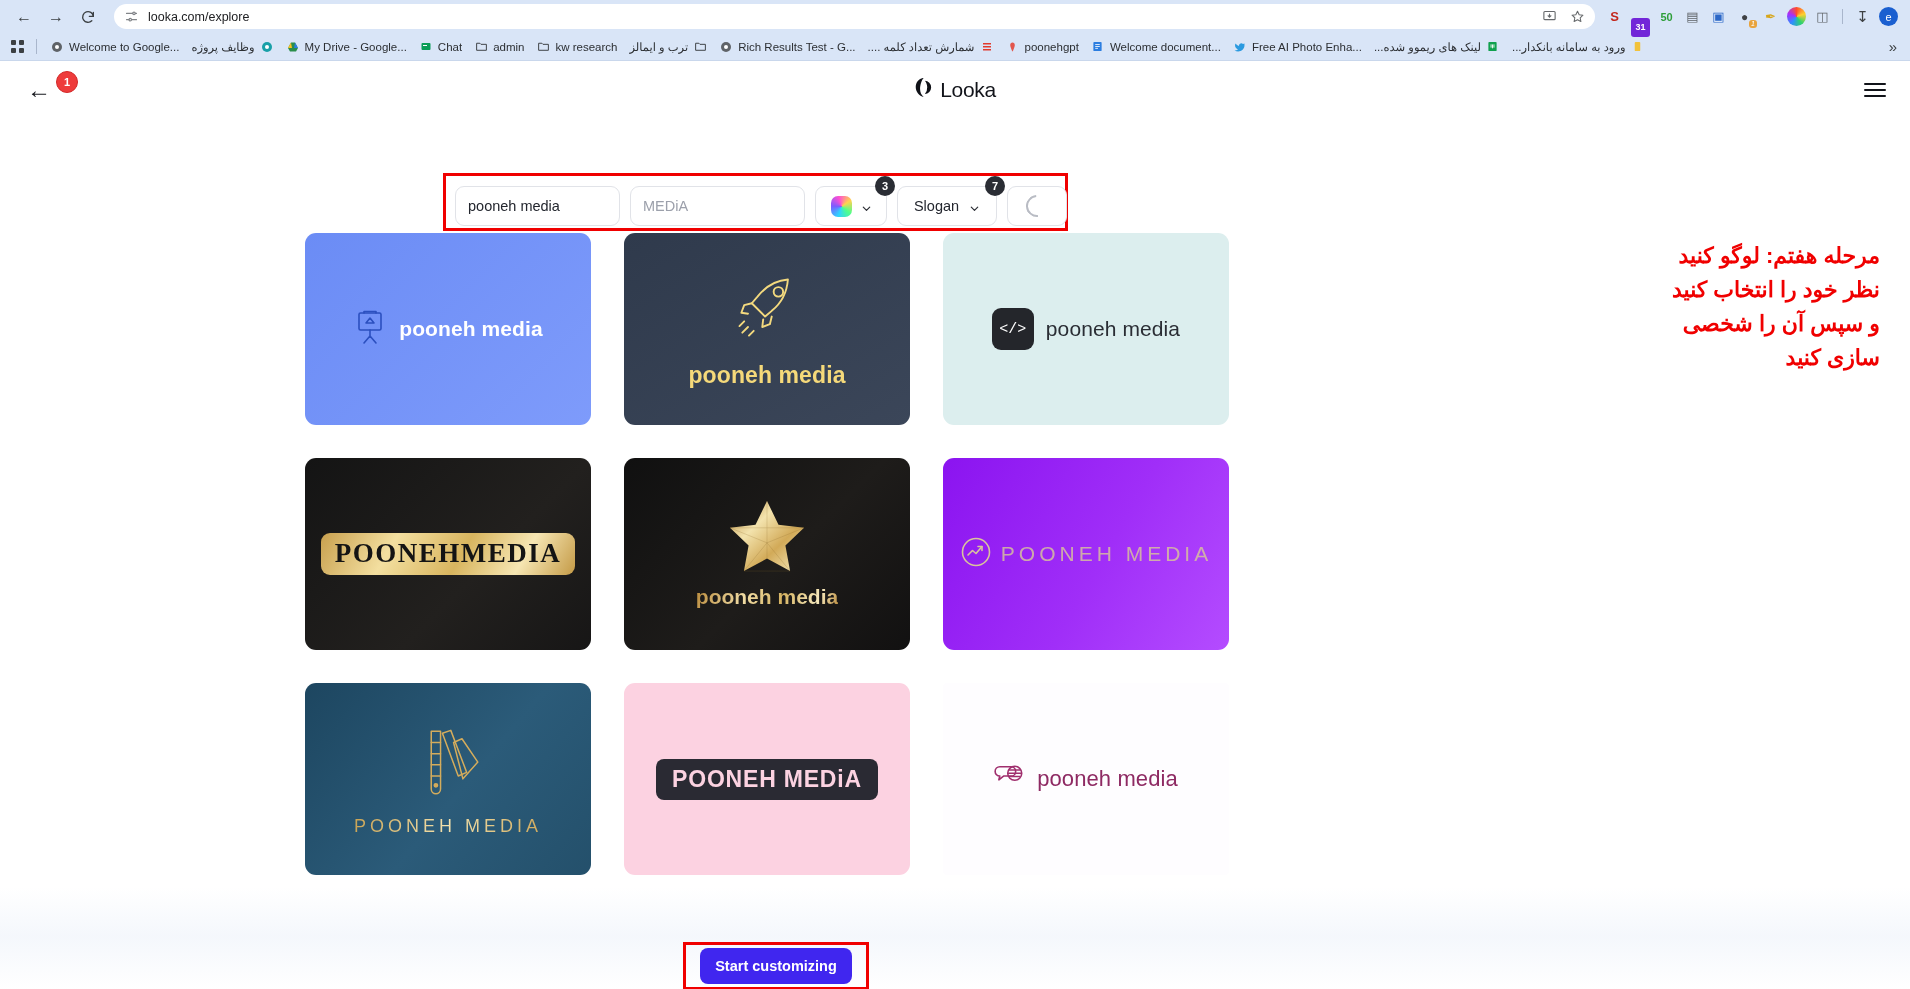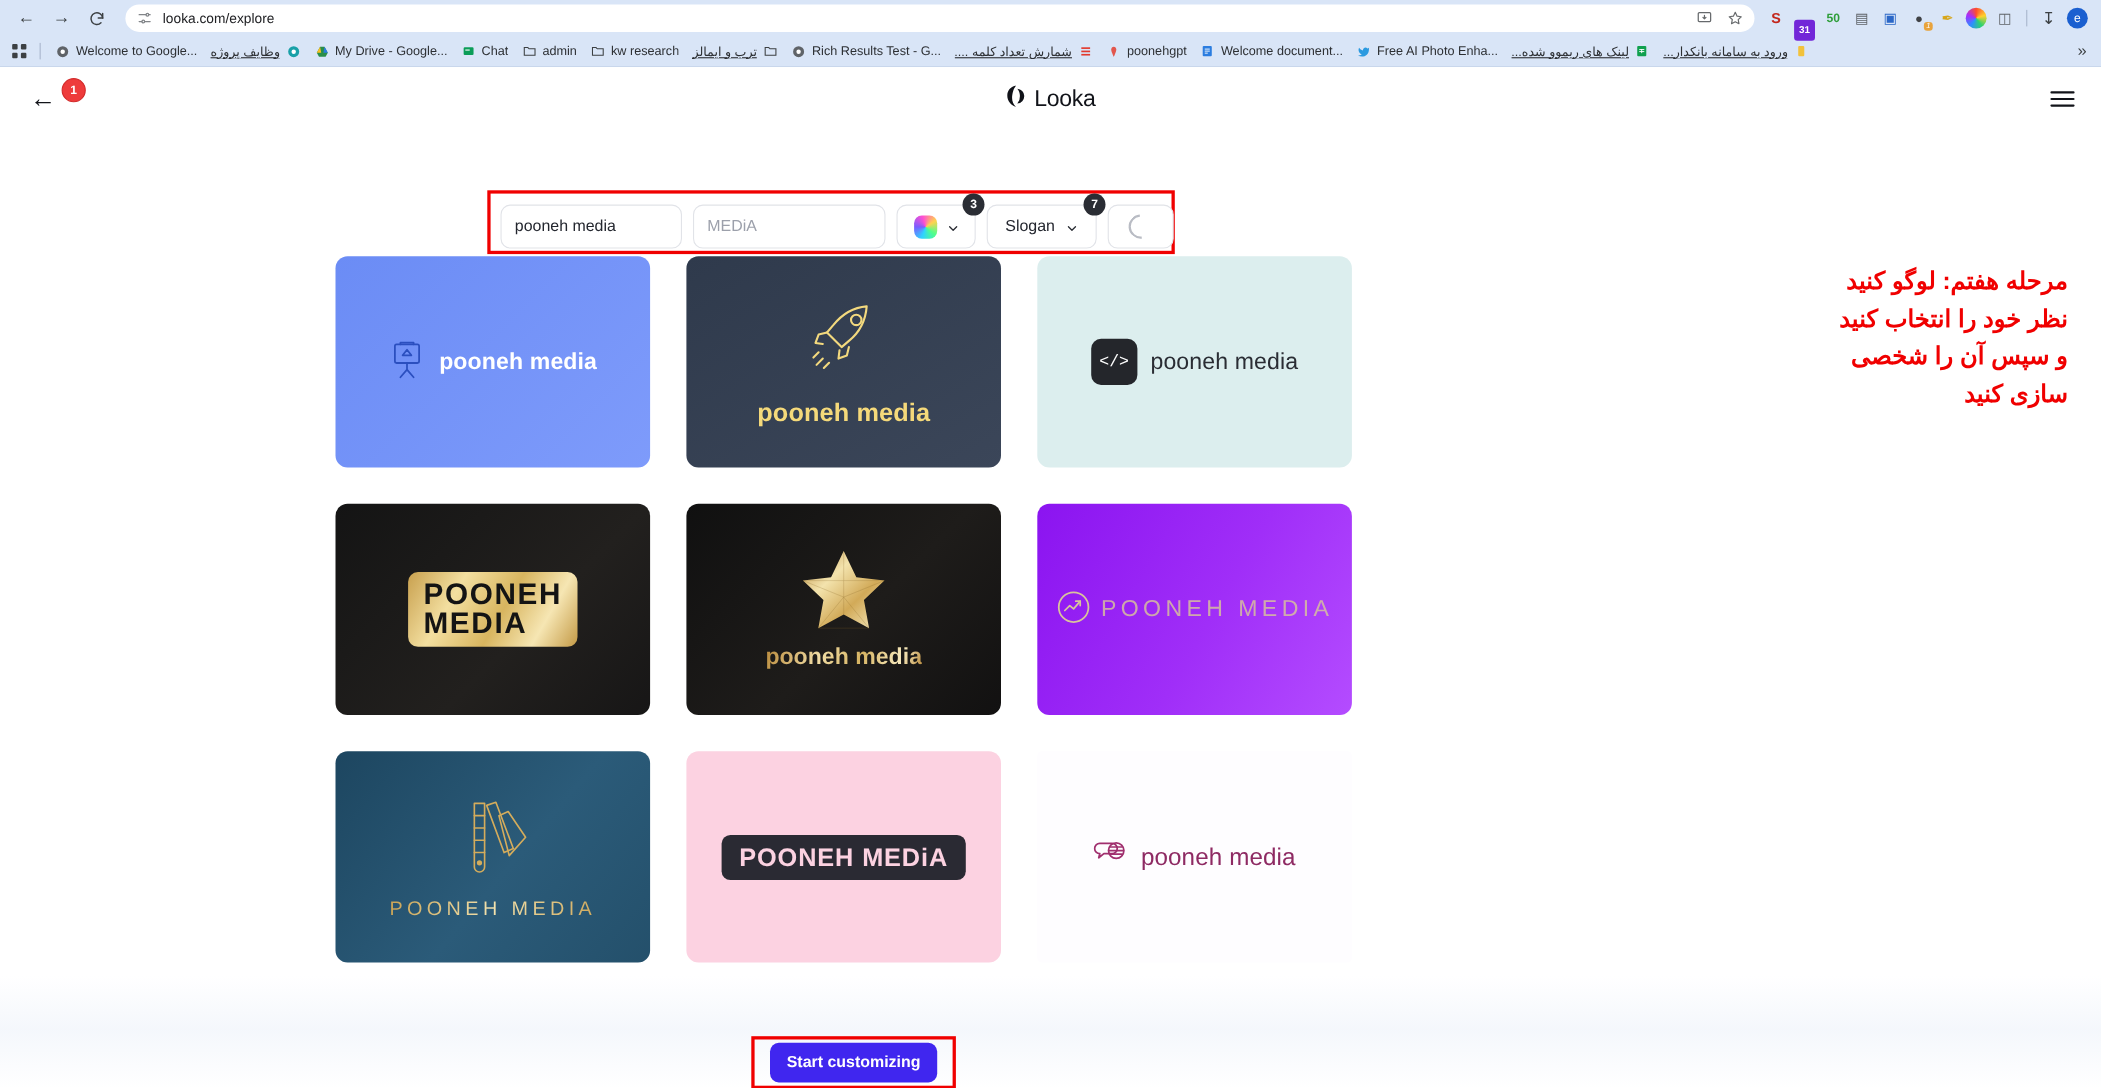"وظایف پروژه" .rtl { text-decoration: underline -> none }
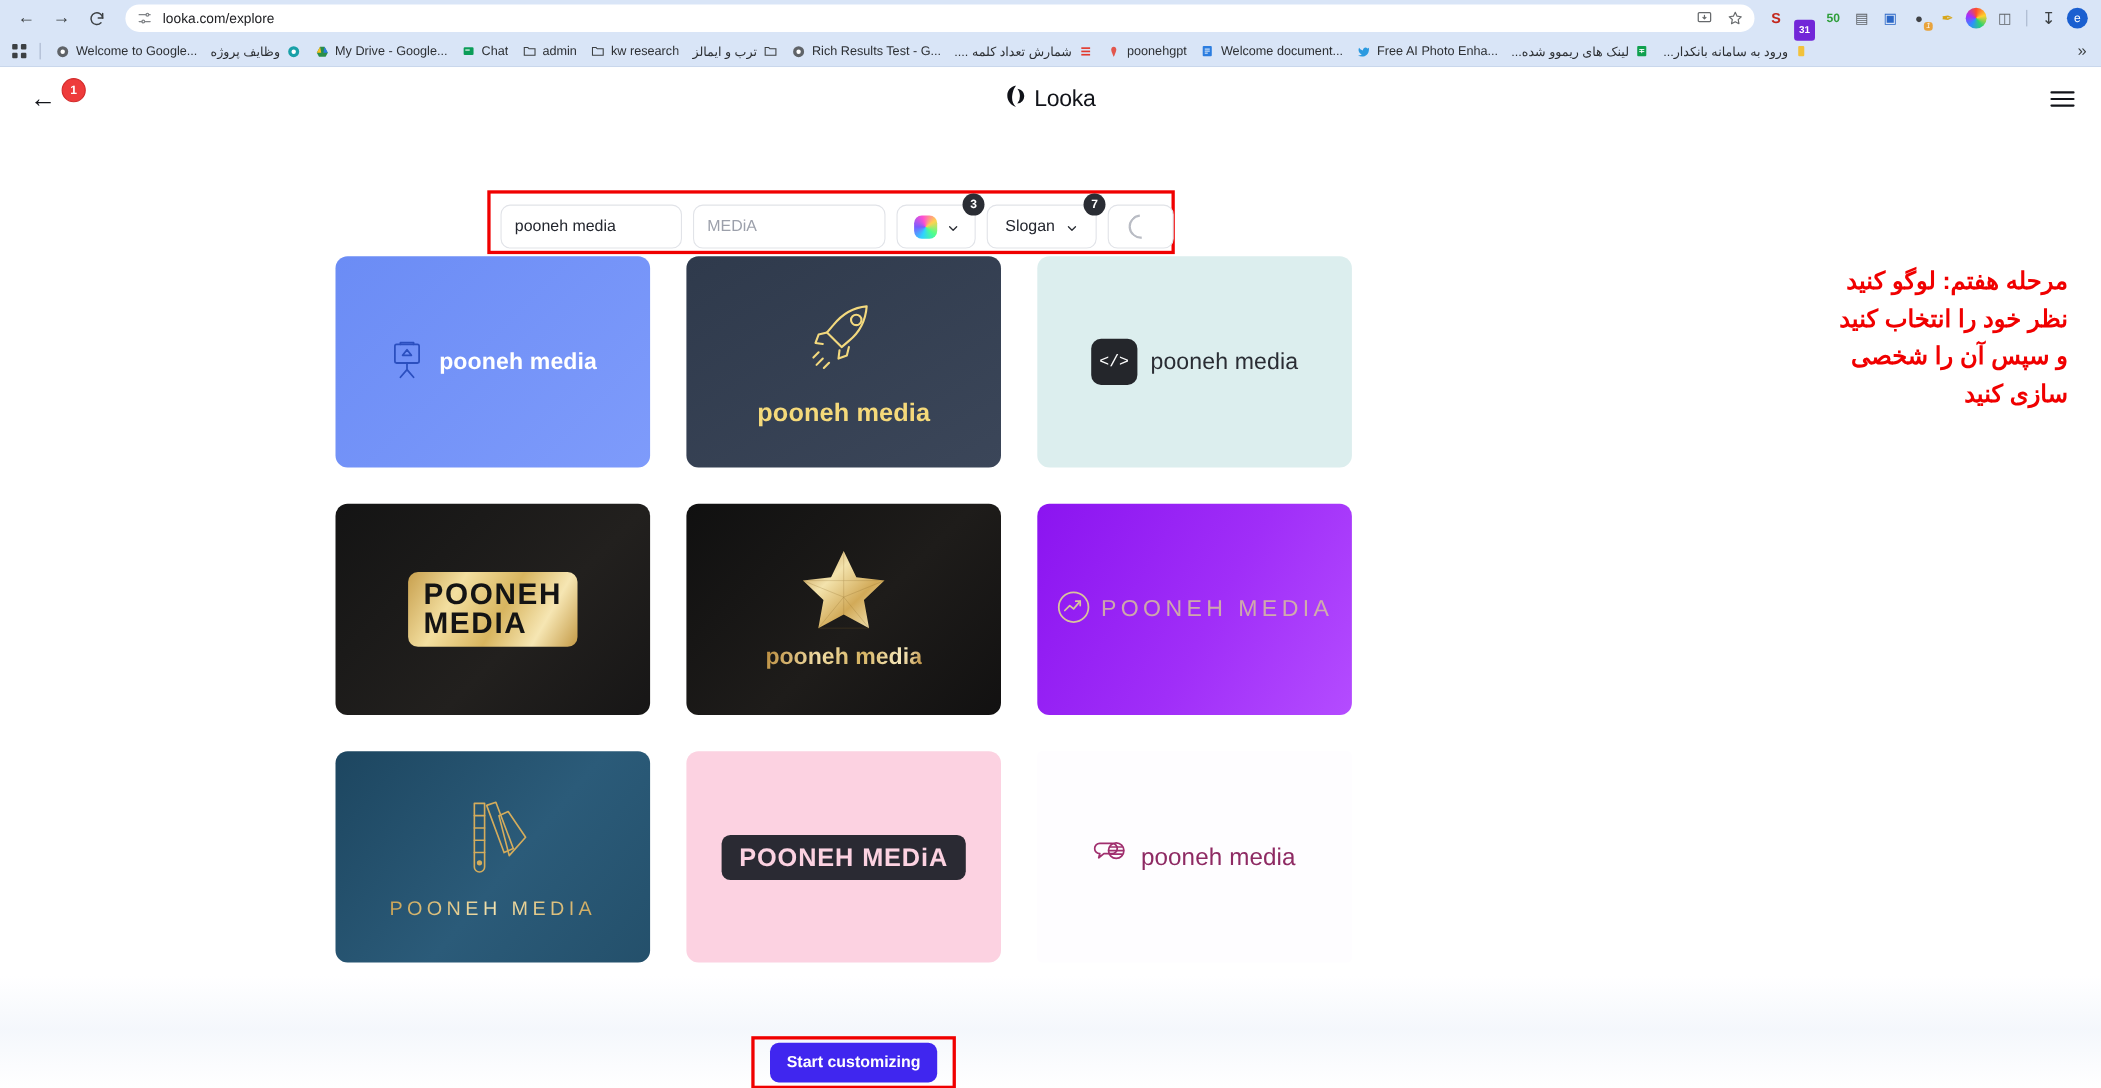"POONEH" .goldplate { align-items: flex-start -> flex-end; flex-direction: column -> none; font-family: none -> Liberation Serif, serif }
